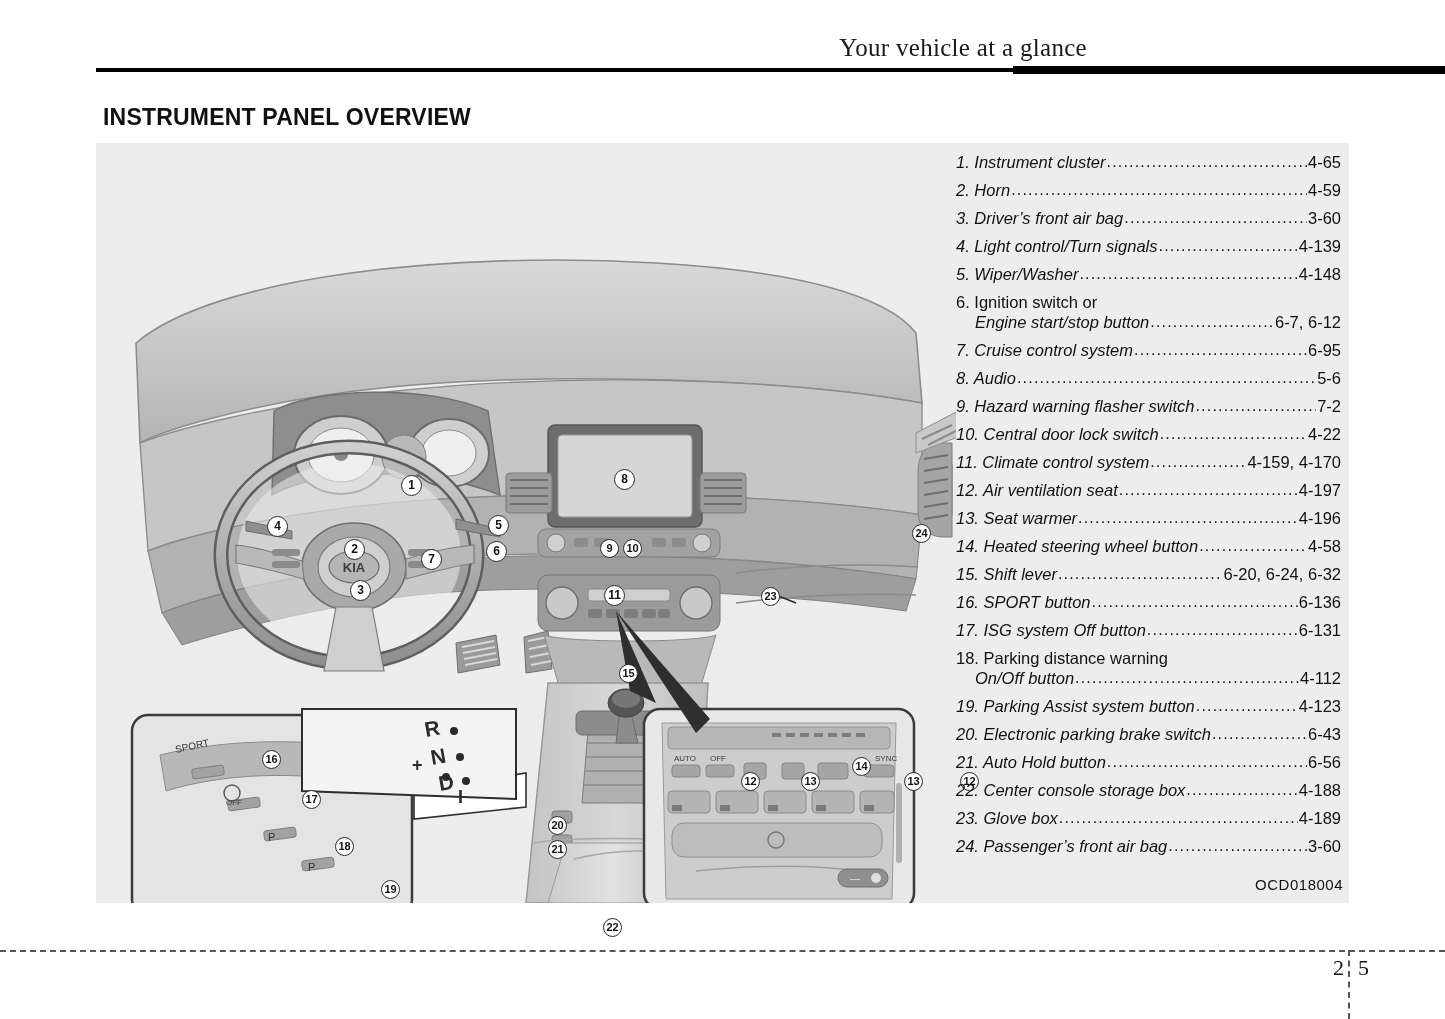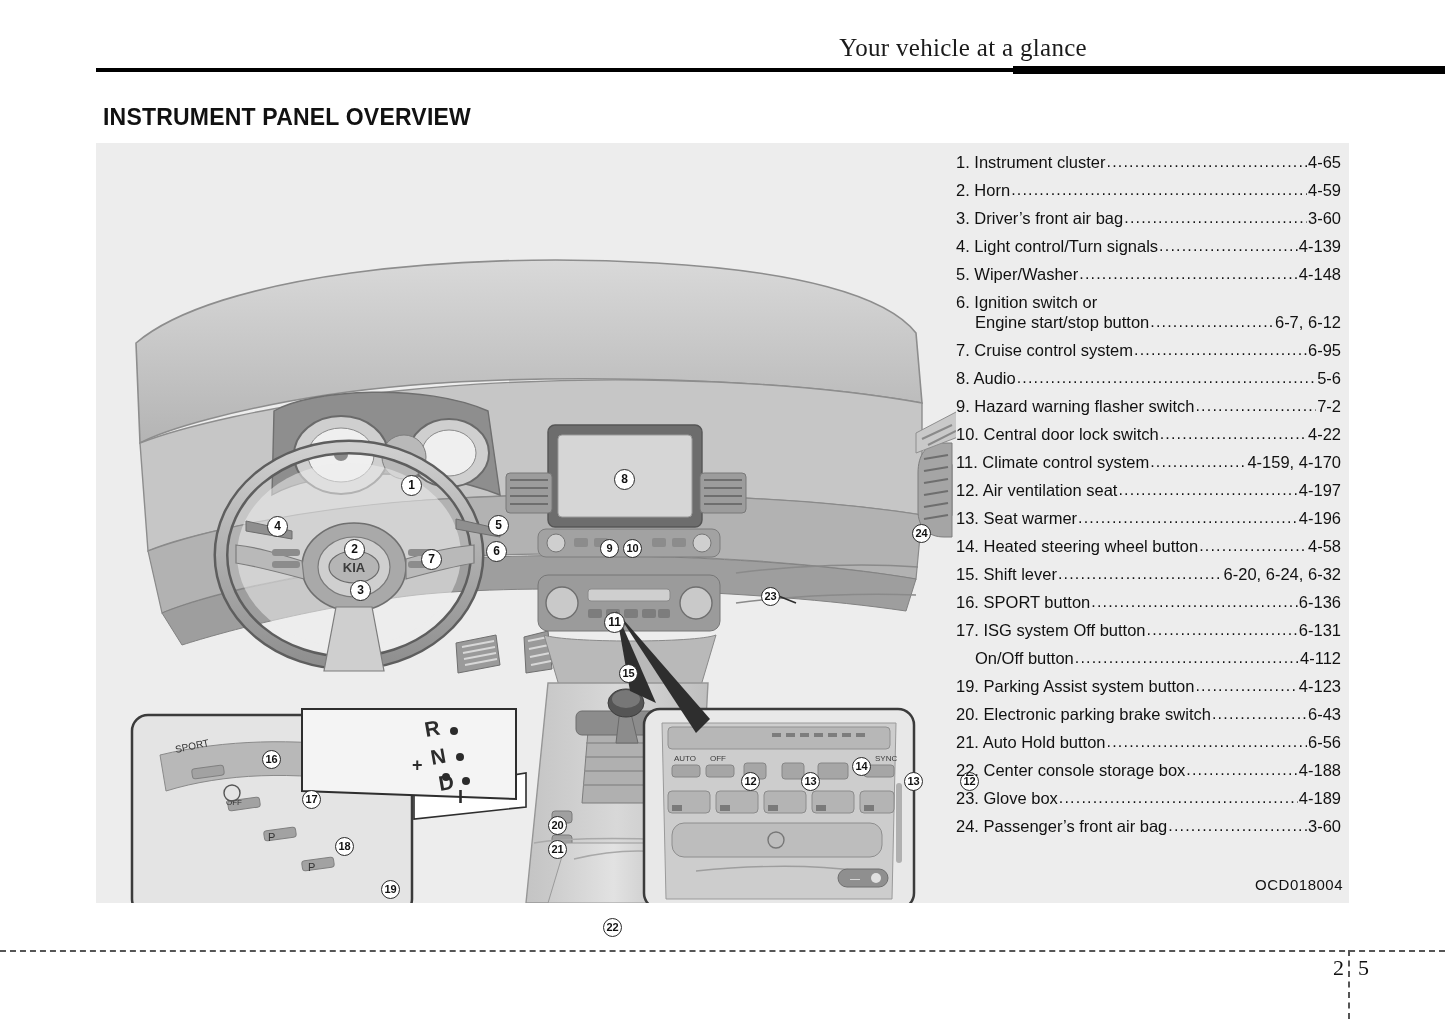"1. Instrument cluster" .legend-item .lbl { font-style: none -> italic }
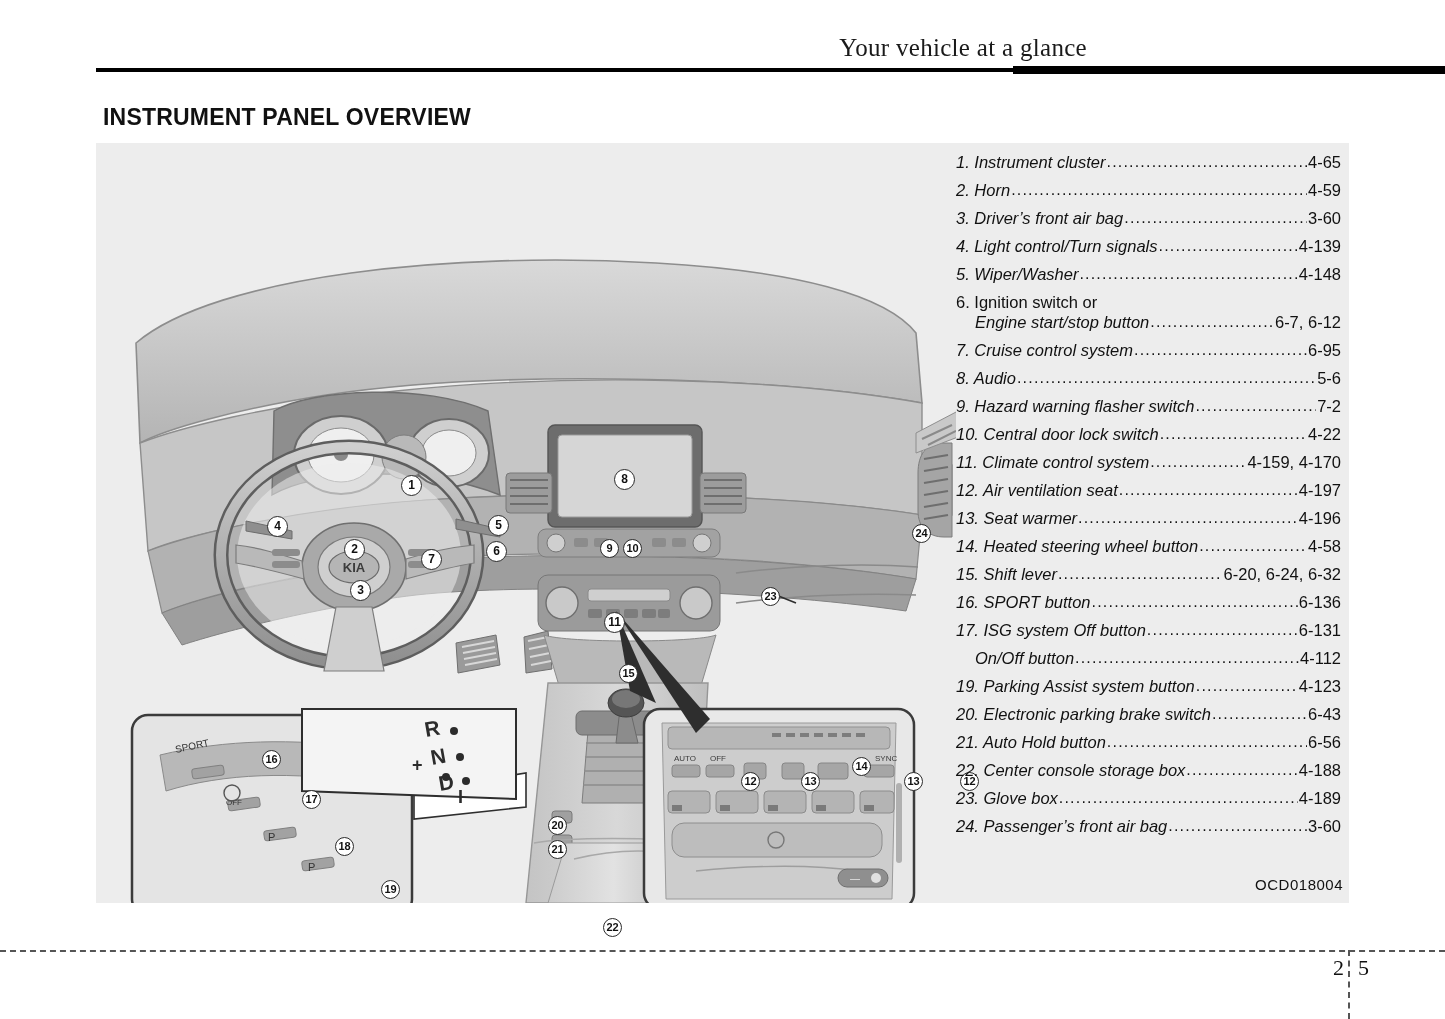"11" div.callout { top: 469px -> 442px }
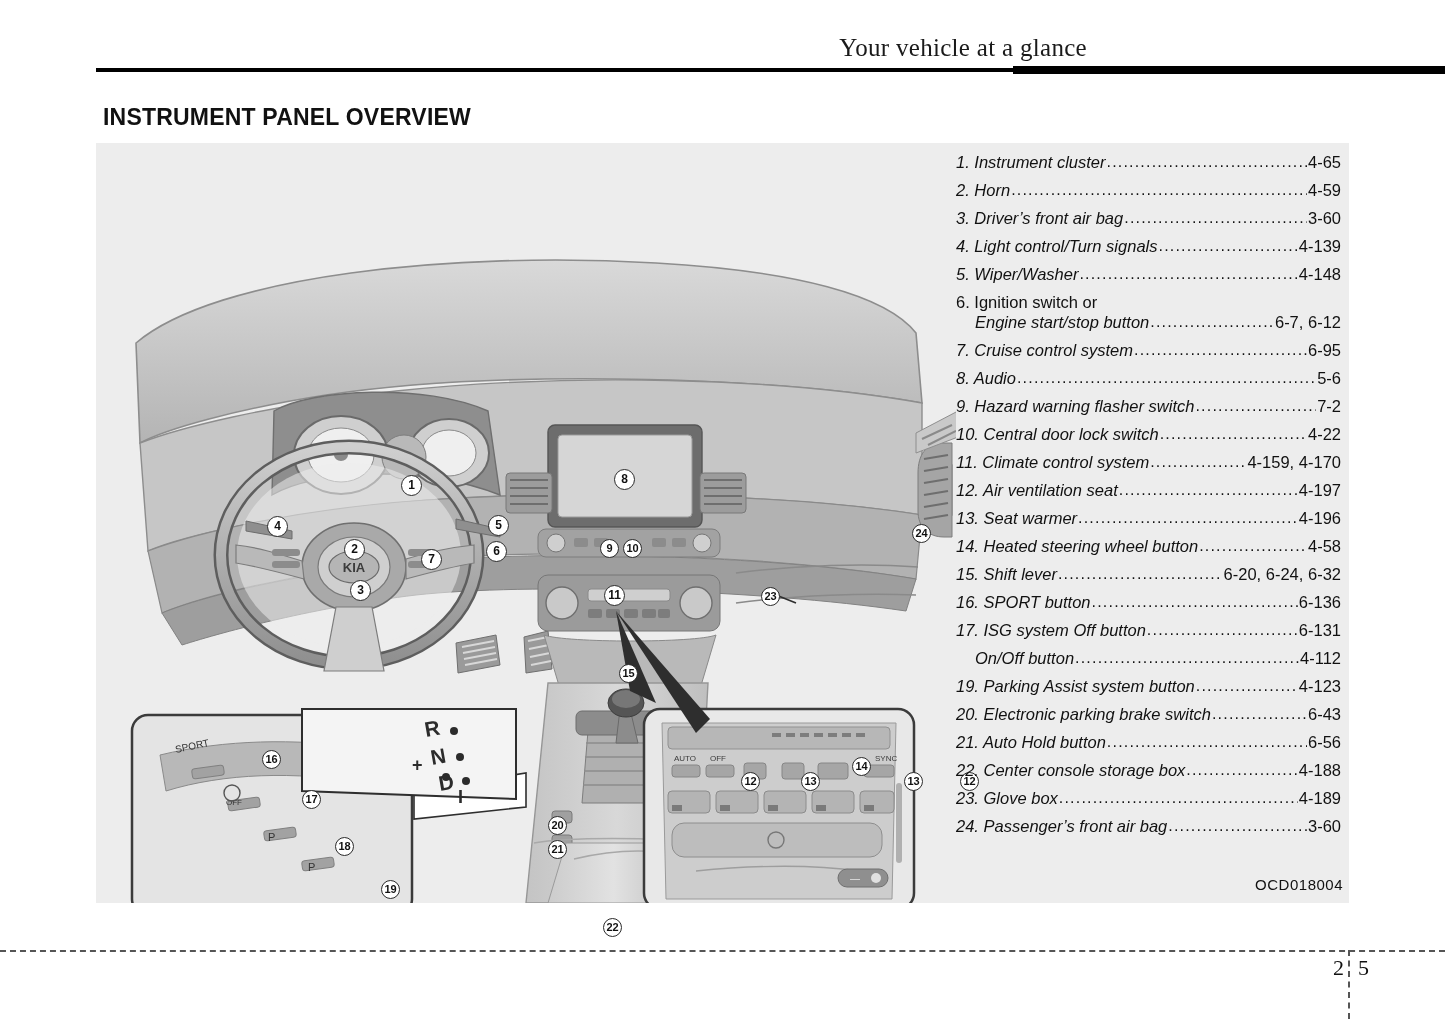"18. Parking distance warning" span.l1 { html: none -> <span><span>18.</span> <span>Parking distance warning</span></span> }
